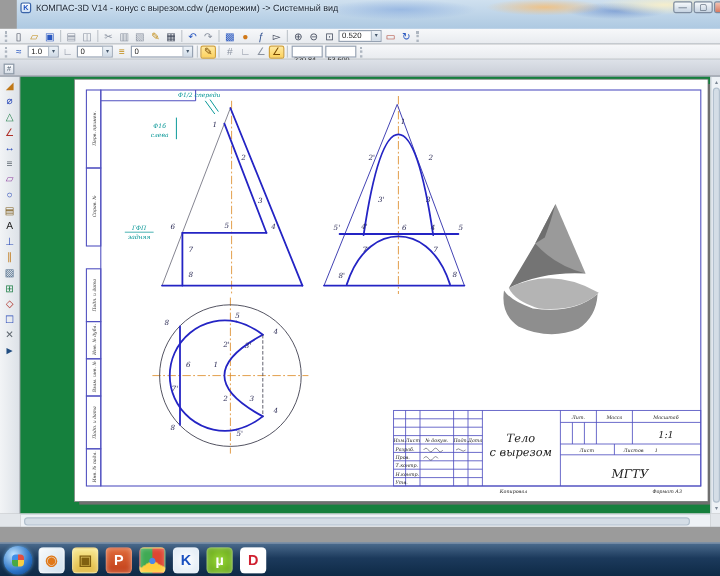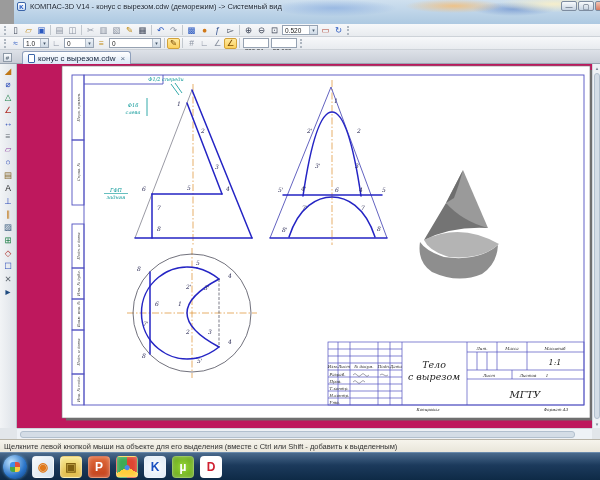"конус с вырезом.cdw" div.tab { html: <div> <span></span> <span>конус с вырезом.cdw</span> <span>×</span> </div> -> none }
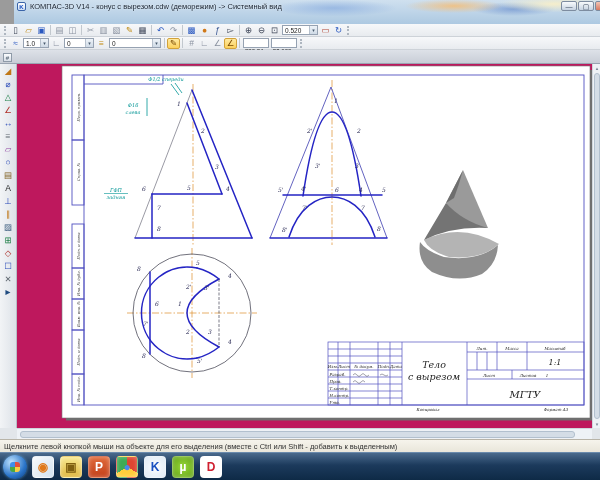"Тело" .client { background: #be185d -> #15803d }
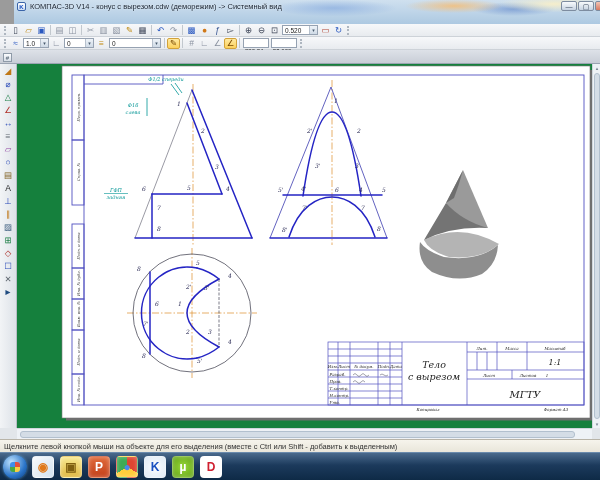"Щелкните левой кнопкой мыши на" div.statusbar { html: <div> <span>Щелкните левой кнопкой мыши на объекте для его выделения (вместе с Ctrl или Shift - добавить к выделенным)</span> </div> -> none }
